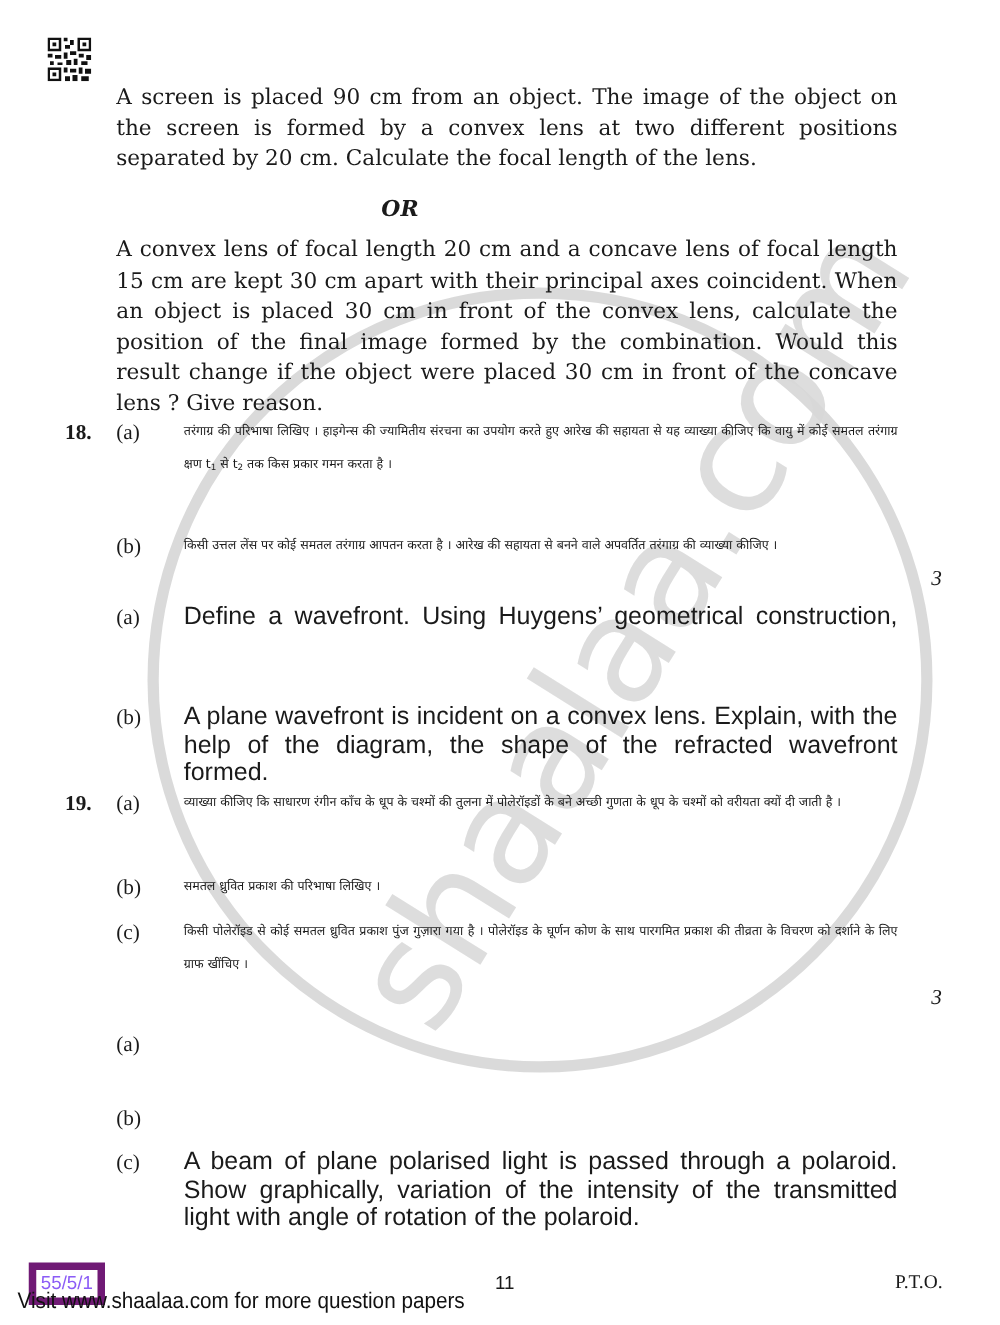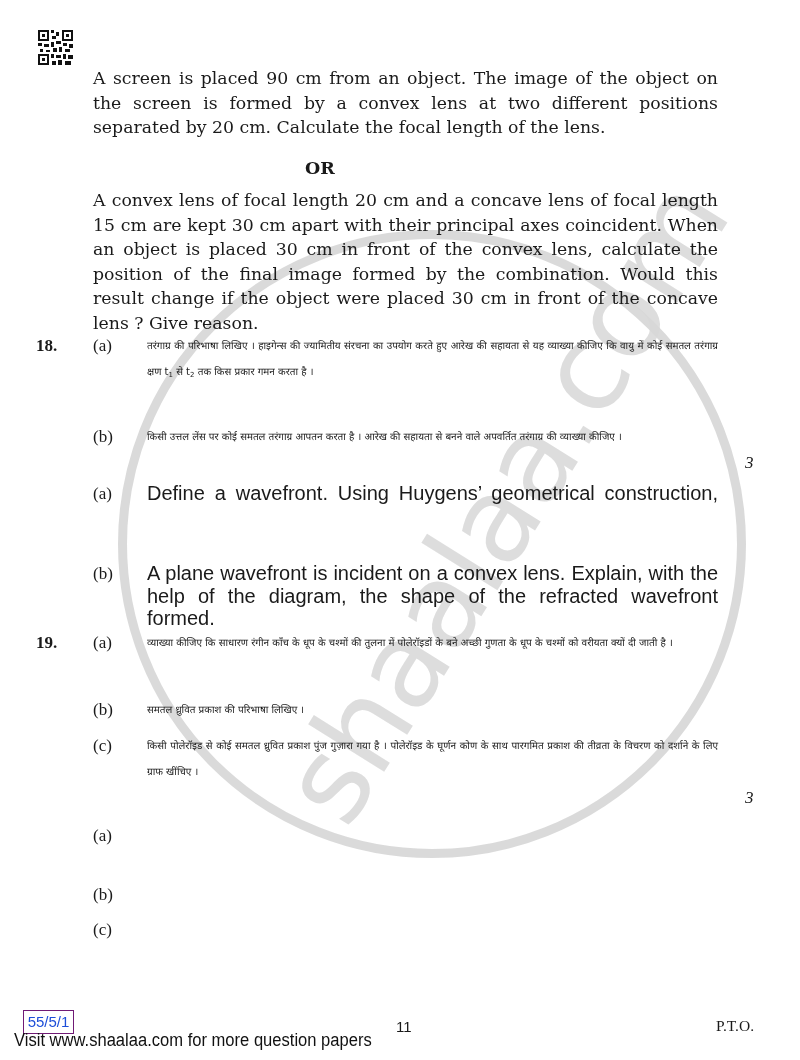"OR" .or { font-style: none -> italic }
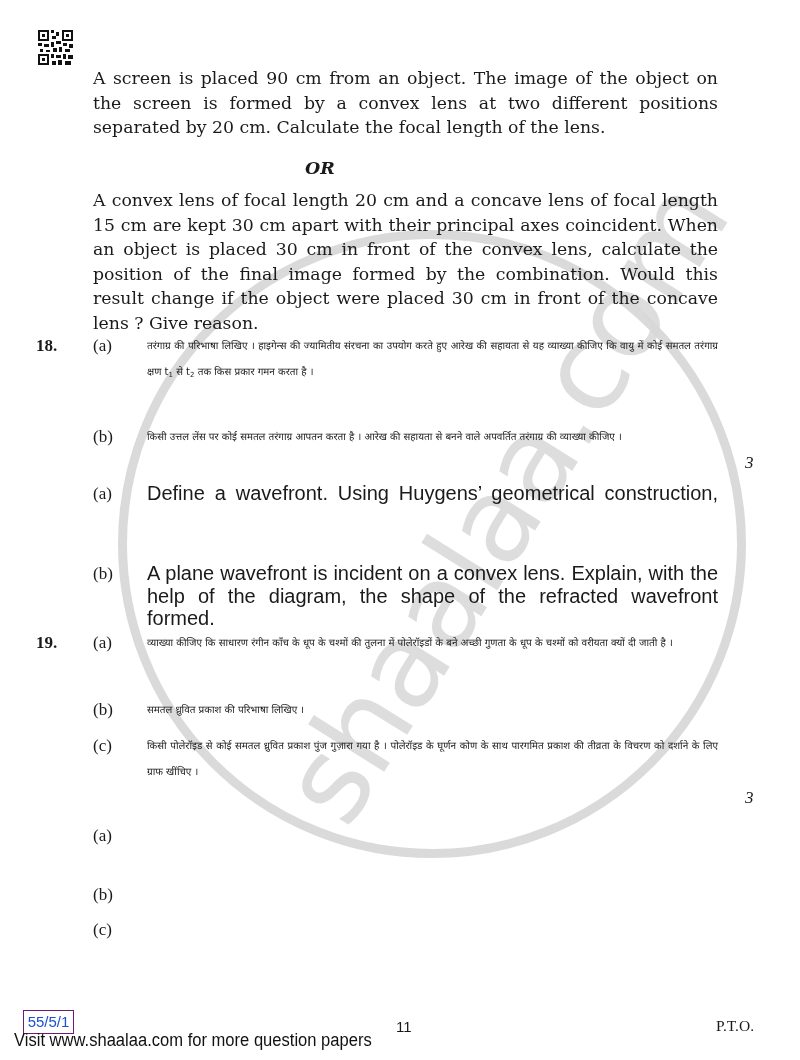"18." .qnum { left: 36px -> 52px }
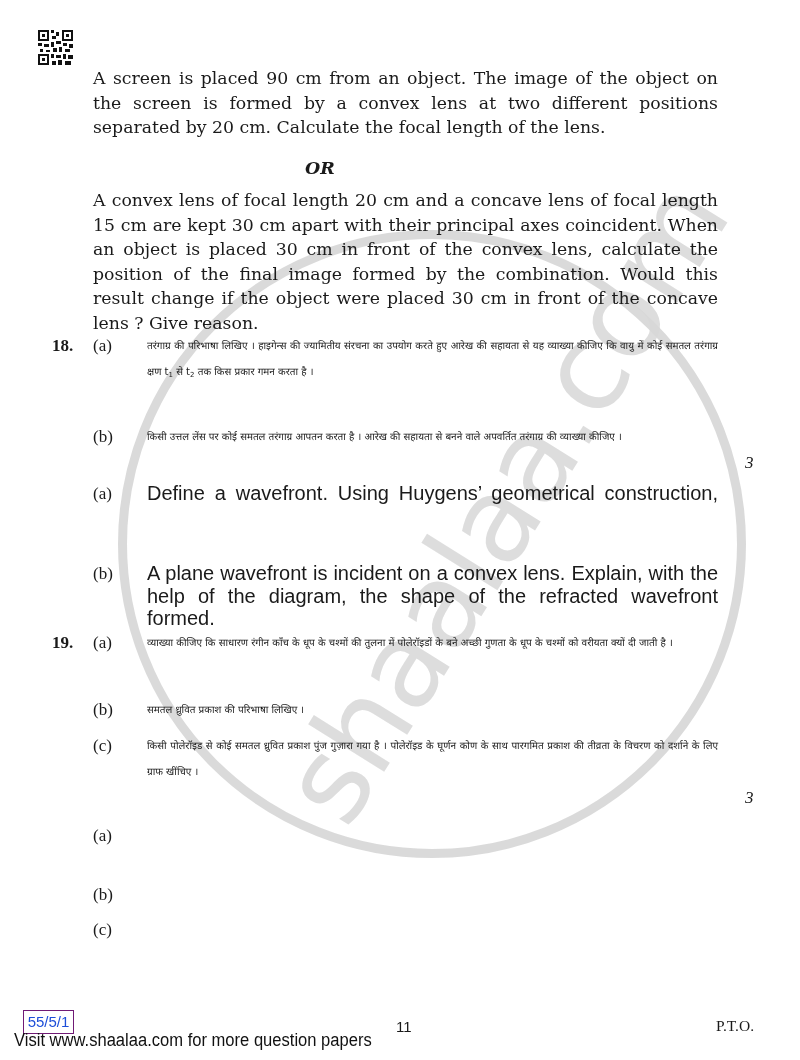"A beam of plane polarised" div.para { html: none -> <div>A beam of plane polarised light is passed through a polaroid. Show graphically, variation of the intensity of the transmitted light with angle of rotation of the polaroid.</div> }
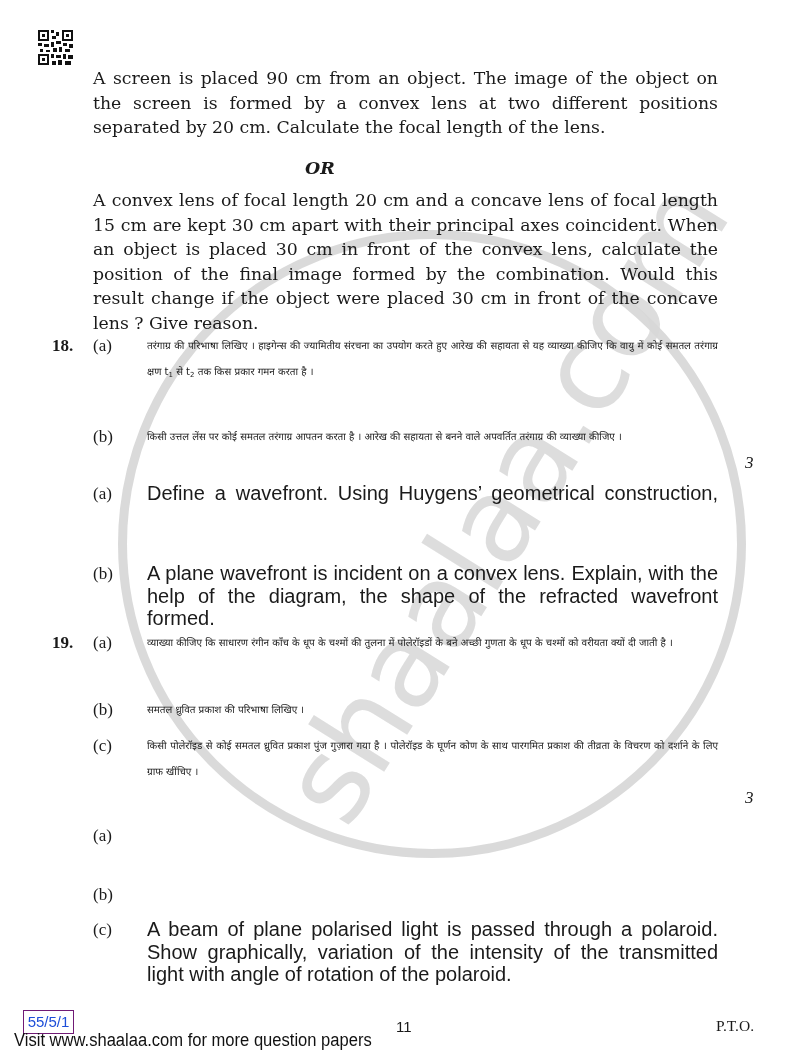"55/5/1" .footer-code { border: 1px solid #701a75 -> 6px solid #701a75; color: #1d4ed8 -> #8b5cf6 }
